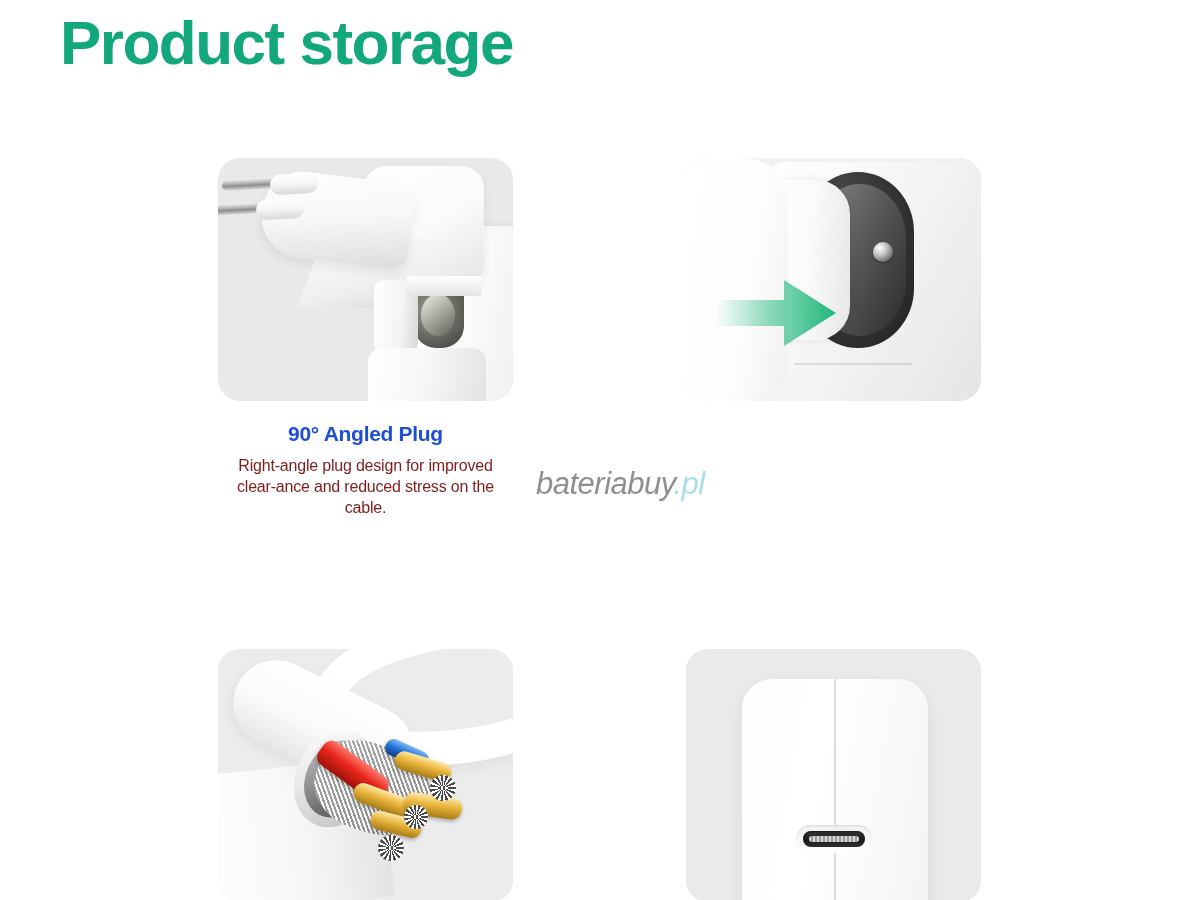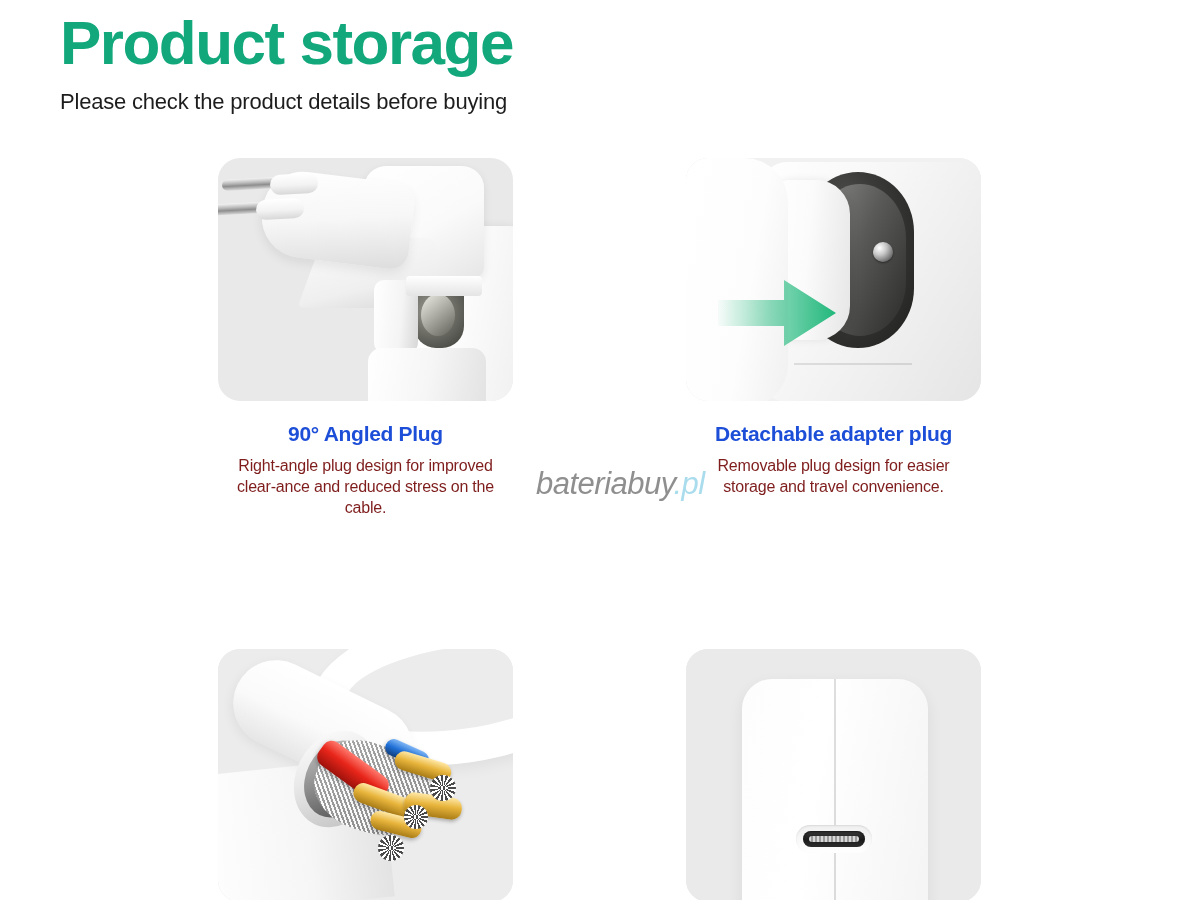"Please check the product details" div.page-subtitle { html: <div>Please check the product details before buying</div> -> none }
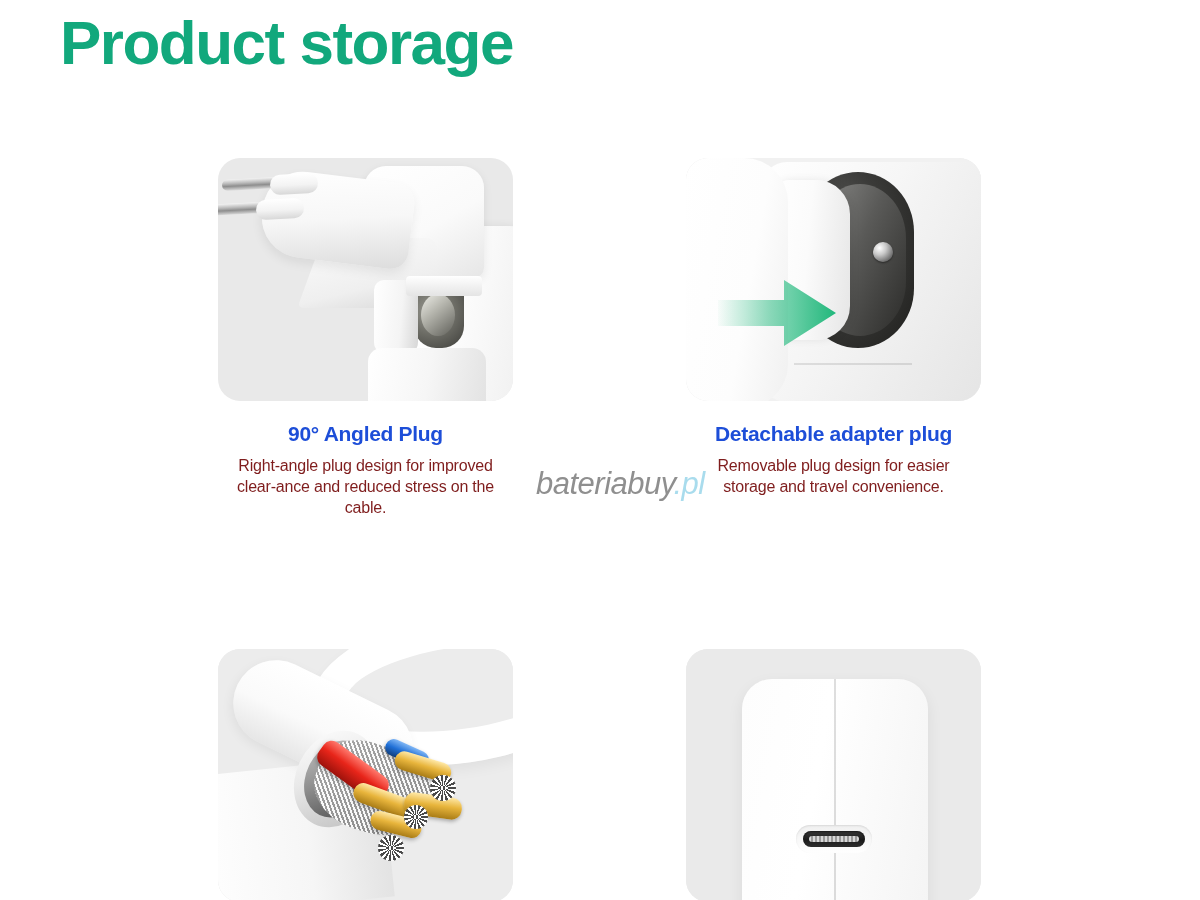"Detachable adapter plug" div.caption { html: <div> <div>Detachable adapter plug</div> <div>Removable plug design for easier storage and travel convenience.</div> </div> -> none }
